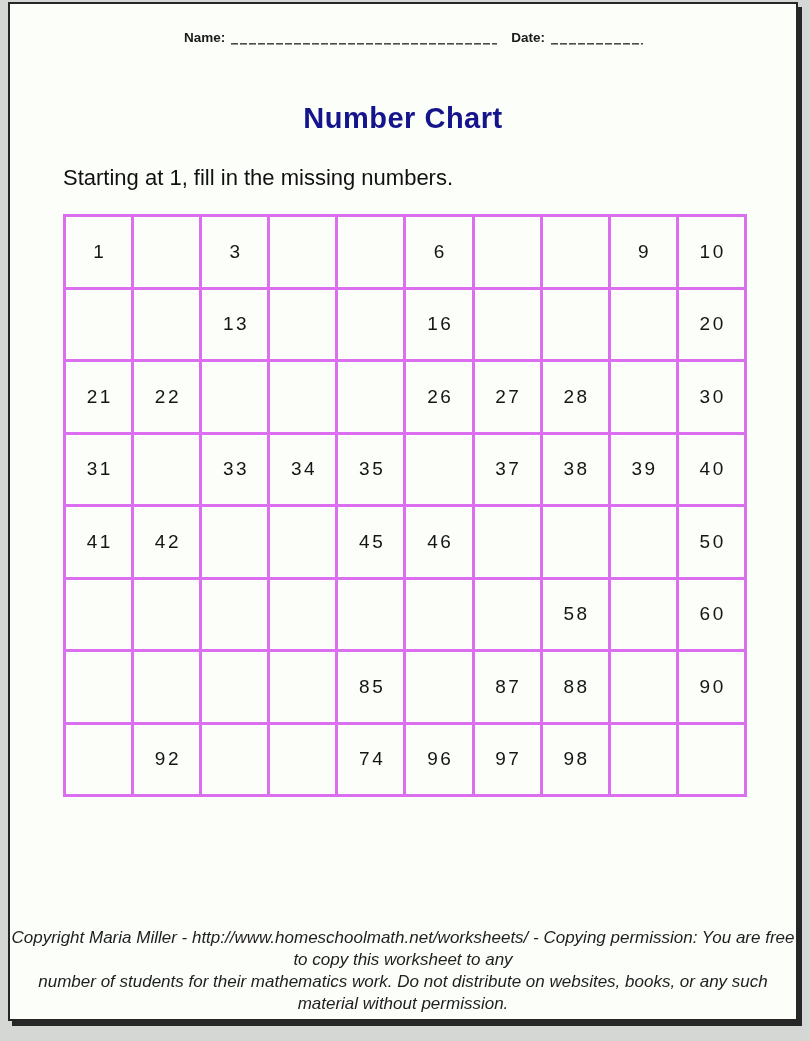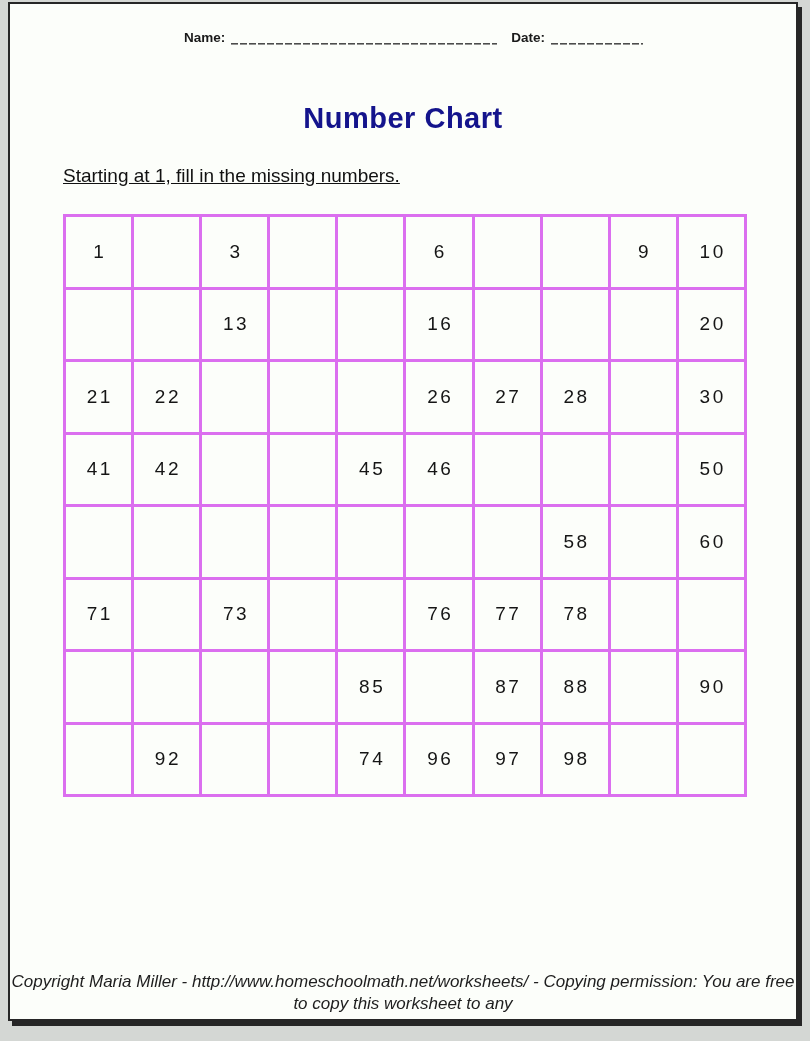"Starting at 1, fill in" .instruction { font-size: 19px -> 22px; text-decoration: underline -> none }
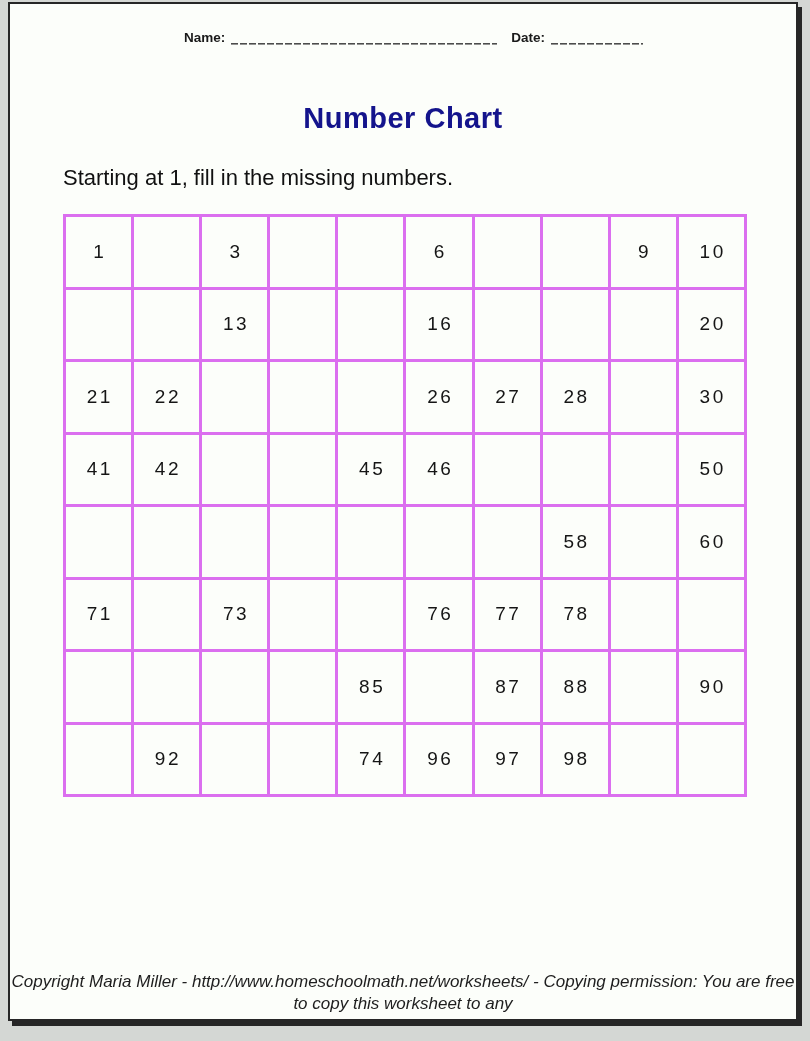"31" tr { html: none -> <tr> <td>31</td> <td></td> <td>33</td> <td>34</td> <td>35</td> <td></td> <td>37</td> <td>38</td> <td>39</td> <td>40</td> </tr> }
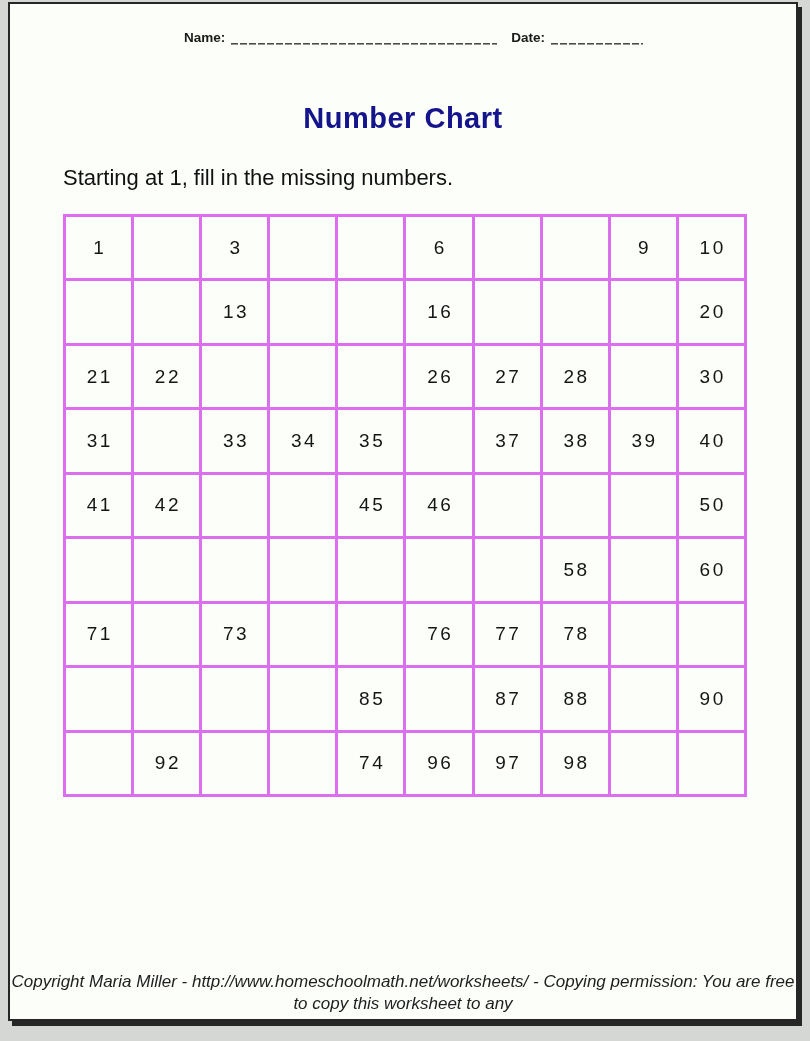"71" tr { html: <tr> <td>71</td> <td></td> <td>73</td> <td></td> <td></td> <td>76</td> <td>77</td> <td>78</td> <td></td> <td></td> </tr> -> none }
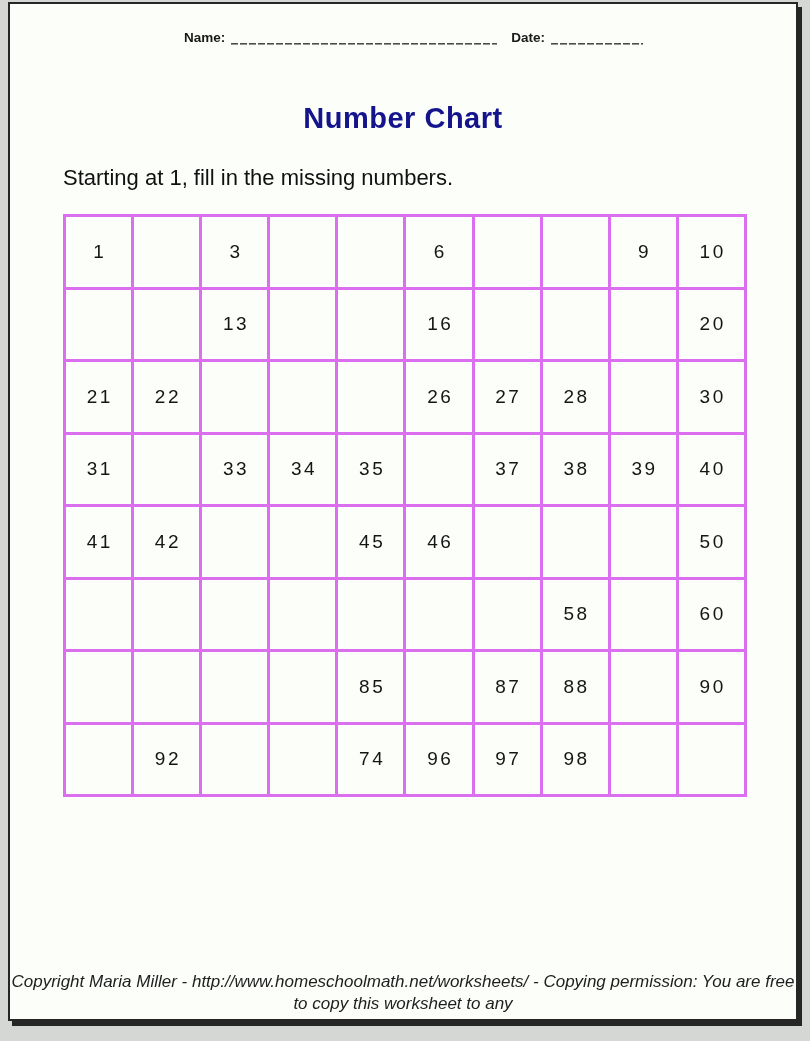"number of students for their" div { html: none -> <div>number of students for their mathematics work. Do not distribute on websites, books, or any such material without permission.</div> }
